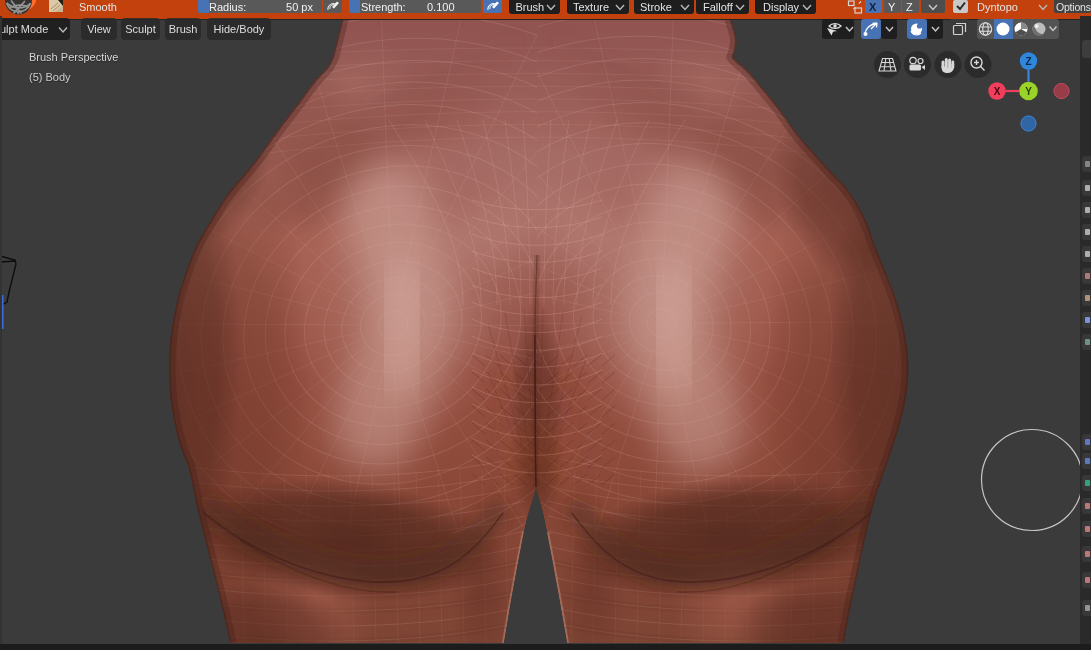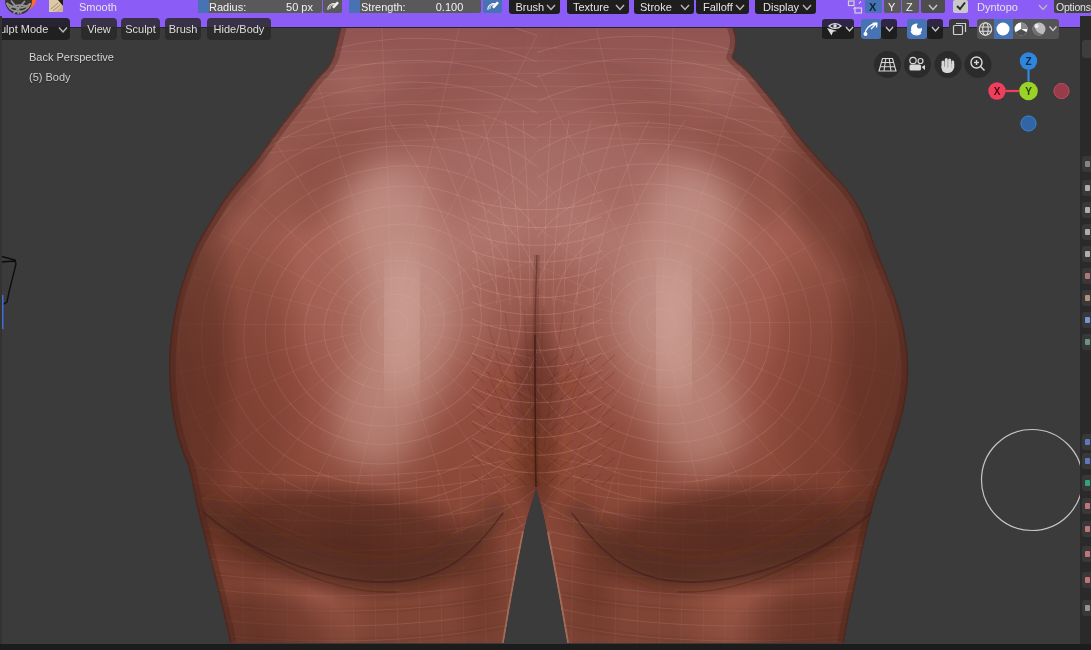"Smooth" #topbar { background: #8b5cf6 -> #c2410c; height: 28px -> 20px }
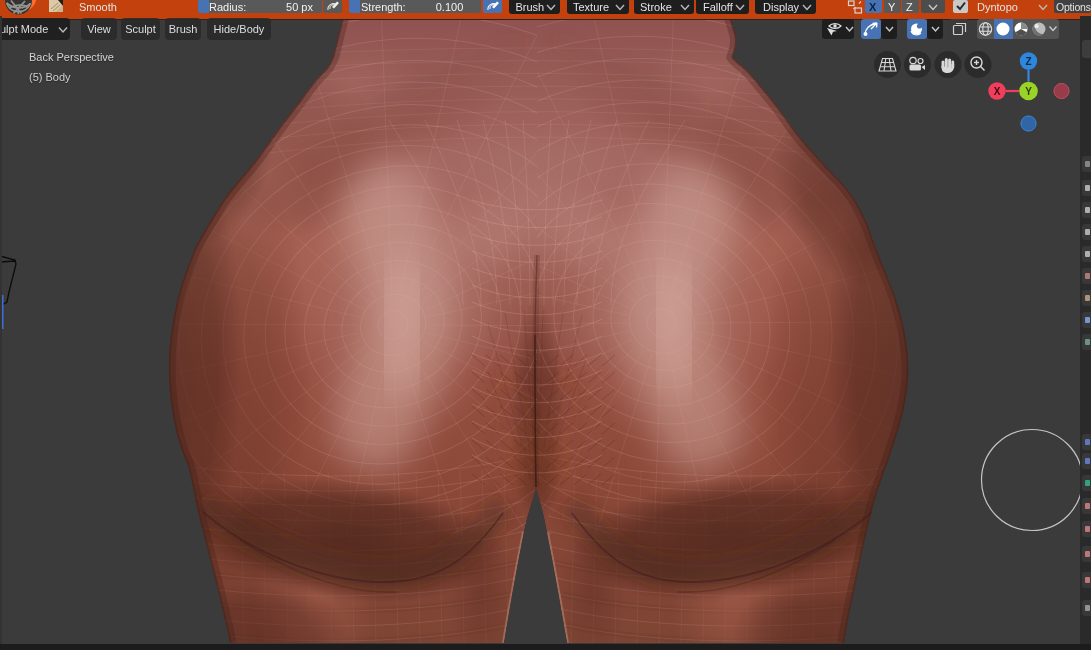"0.100" div.t { text-align: center -> left }
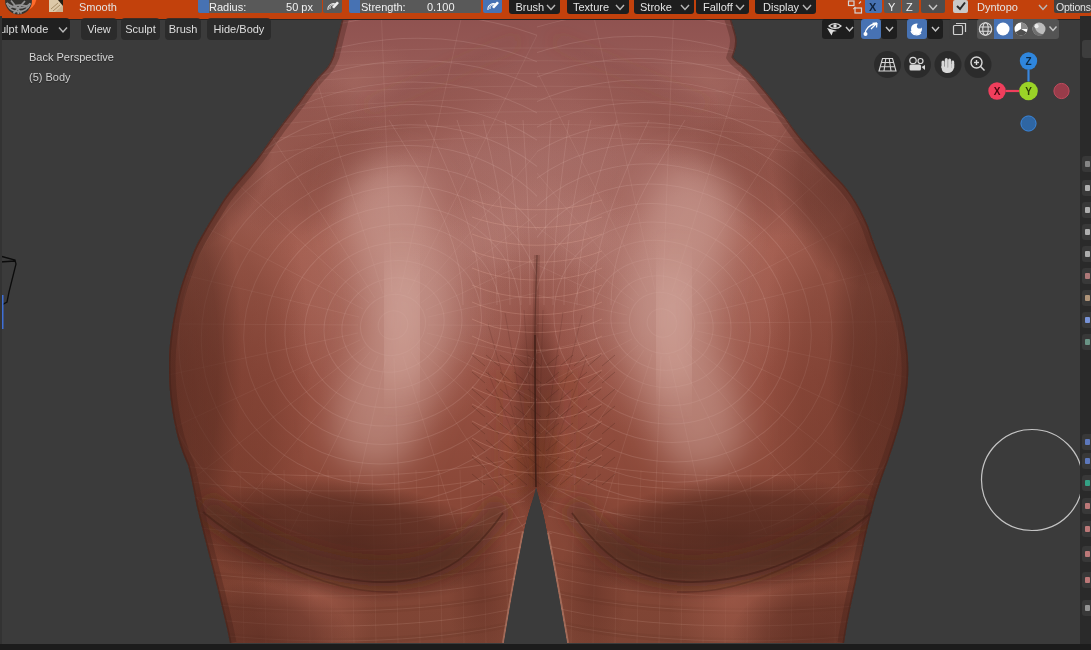"Back Perspective" div.t { text: Back -> Brush }
